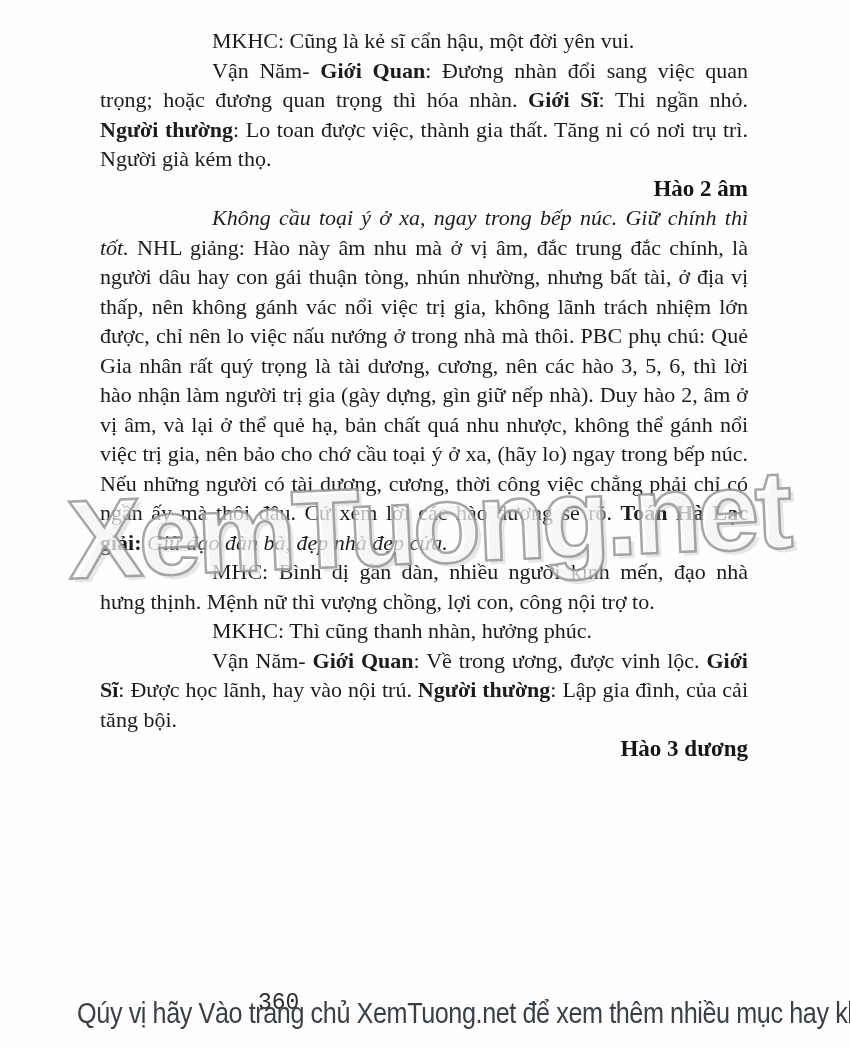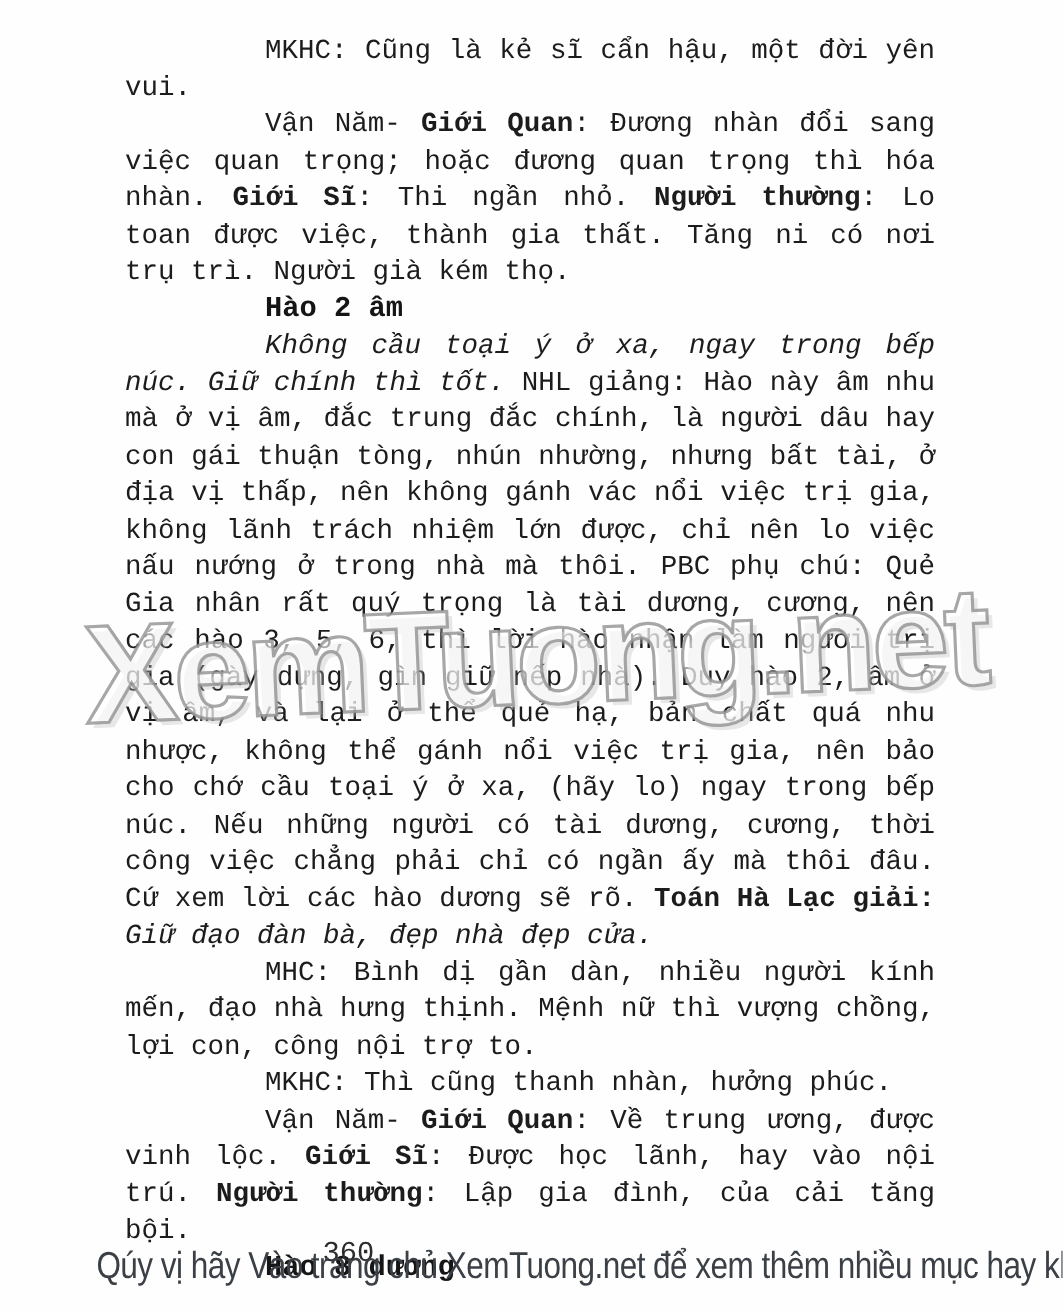"MKHC: Cũng là kẻ sĩ" .body-text p { font-family: Liberation Mono, monospace -> none }
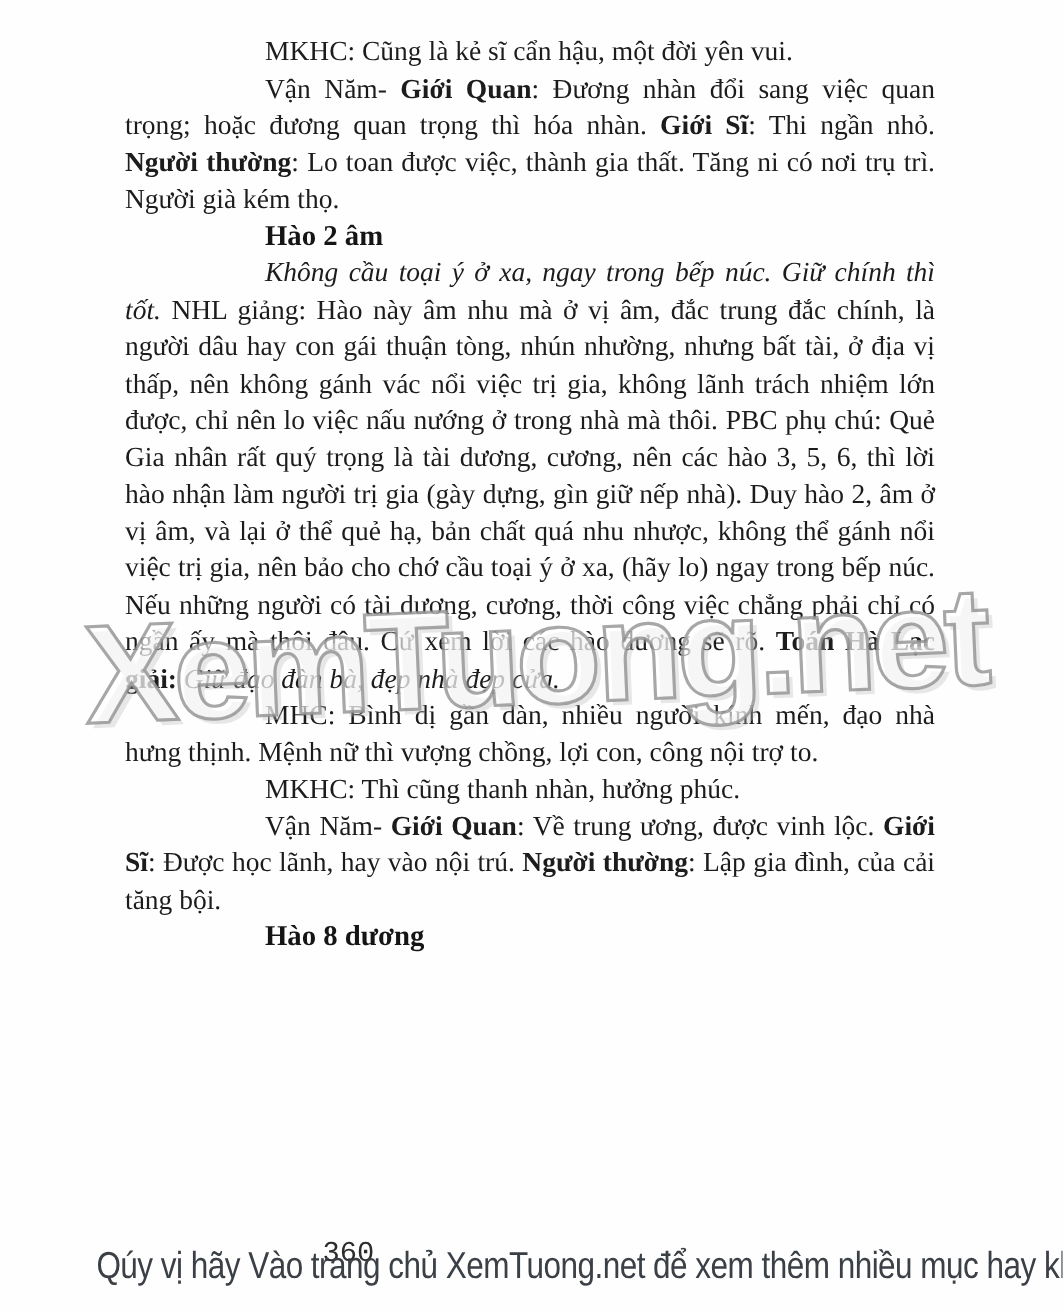"Hào 2 âm" .section-heading { text-align: left -> right }
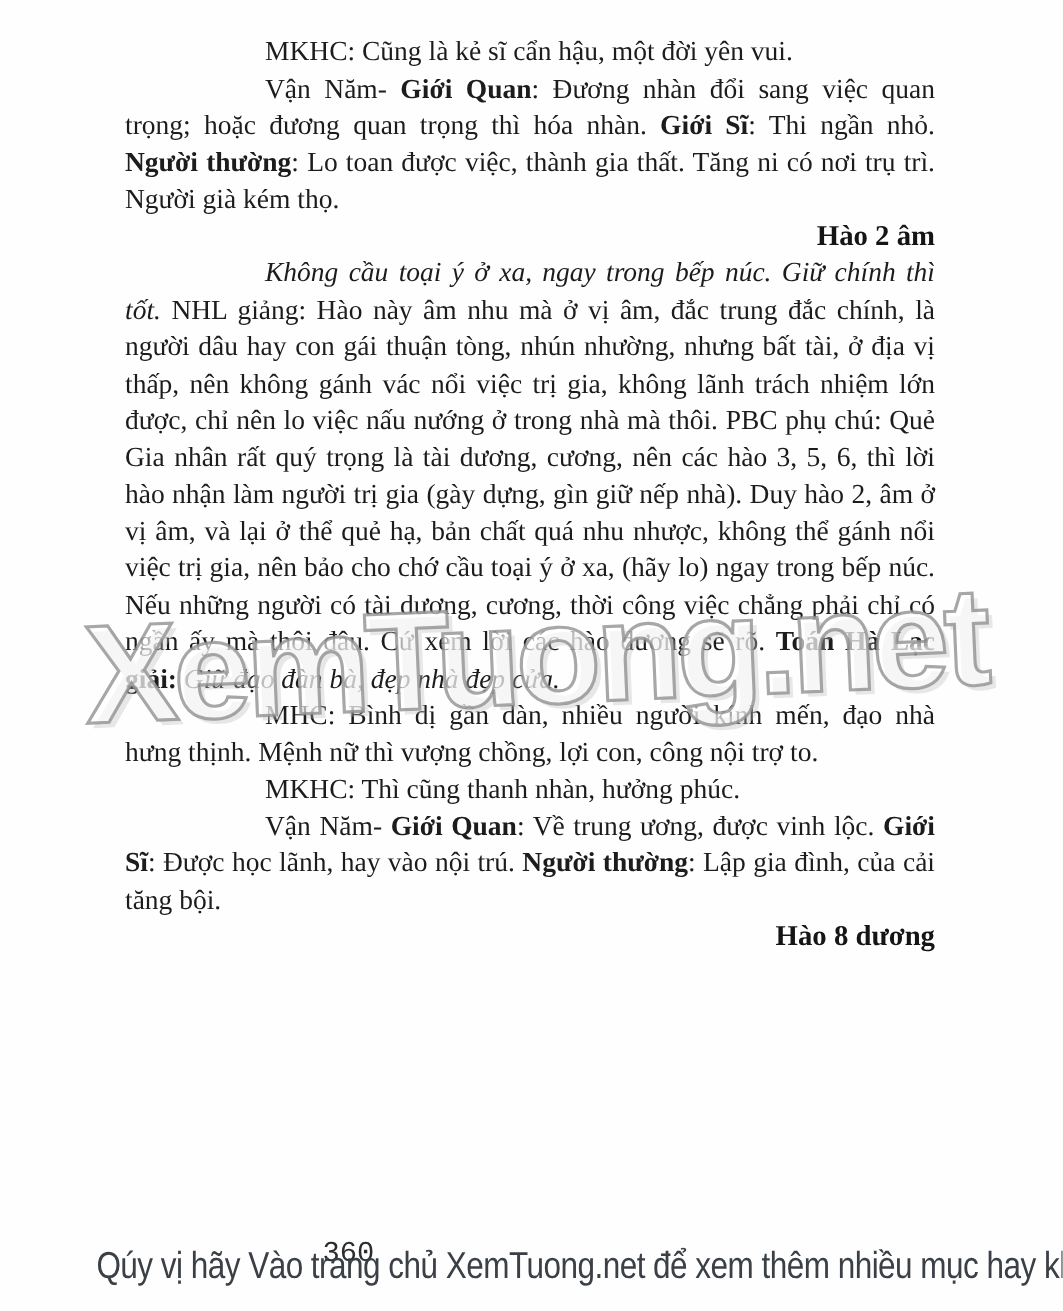": Về trung ương, được" span { text: trung -> trong }
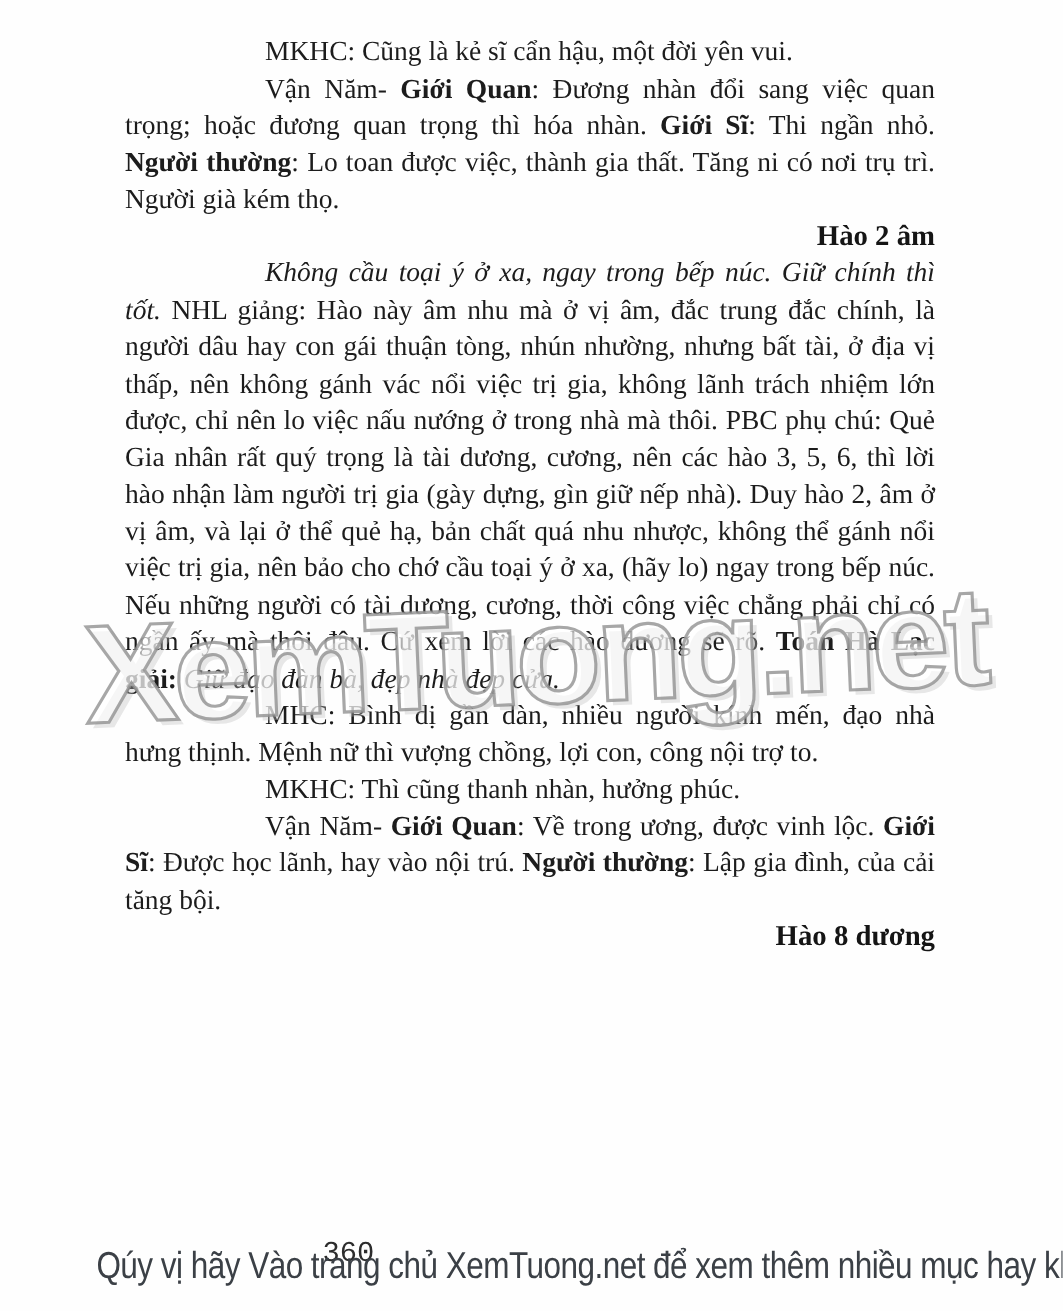"Hào 8 dương" p.section-heading { text: 8 -> 3 }
